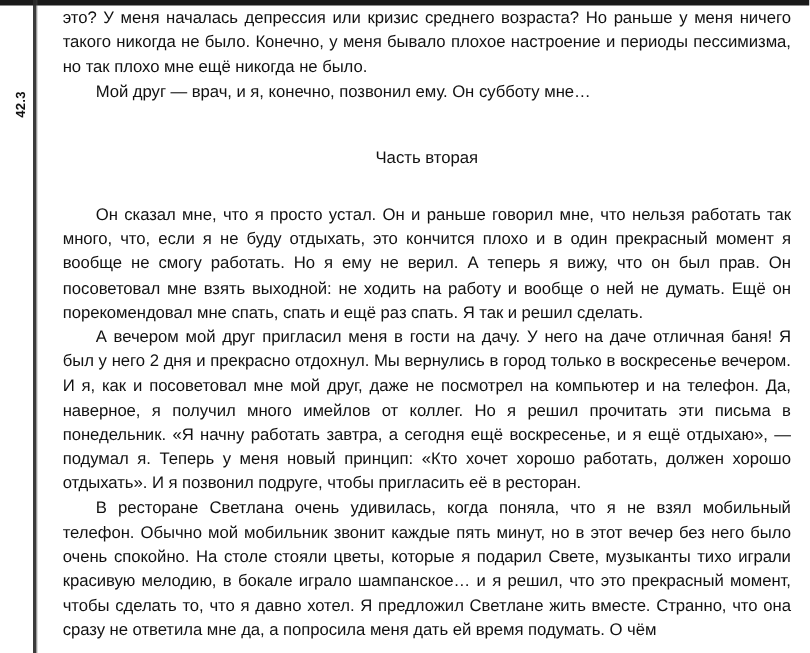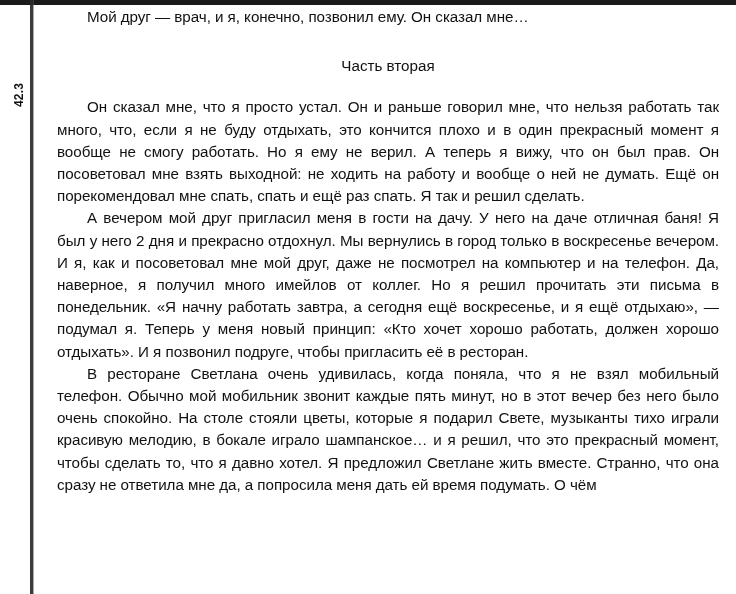"это? У меня началась депрессия" p.para { html: none -> <p>это? У меня началась депрессия или кризис среднего возраста? Но раньше у меня ничего такого никогда не было. Конечно, у меня бывало плохое настроение и периоды пессимизма, но так плохо мне ещё никогда не было.</p> }
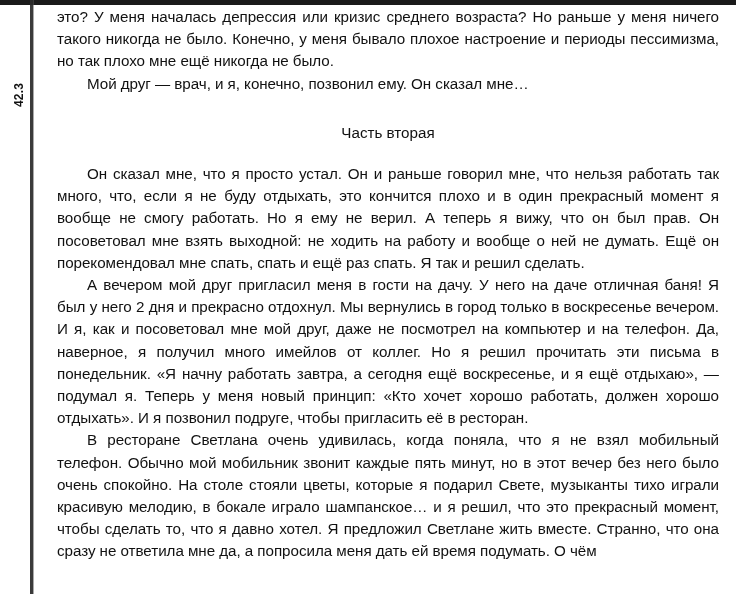"Мой друг — врач, и" p.para { text: сказал -> субботу }
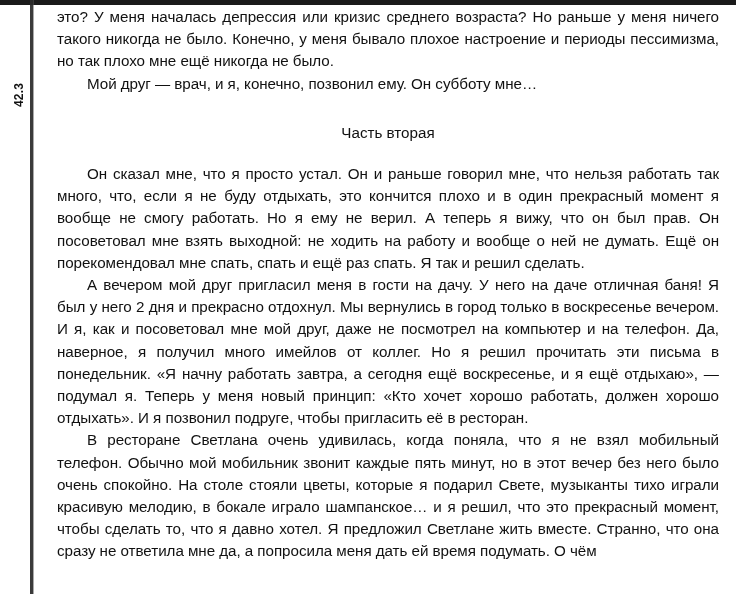"Часть вторая" .section-heading { margin: 5px -> 16px }
